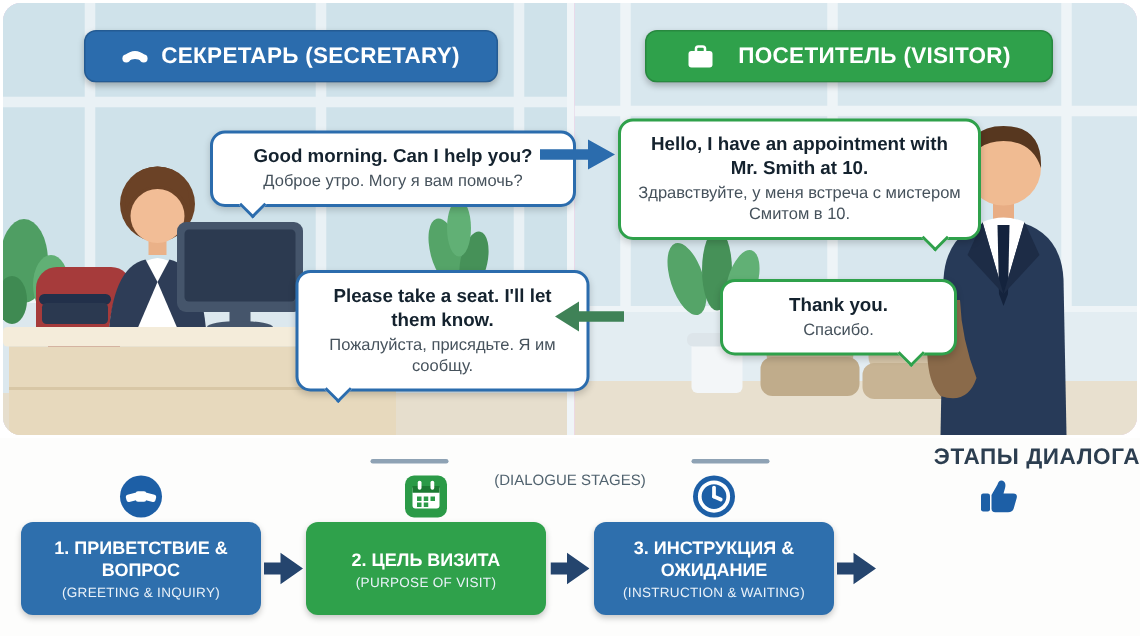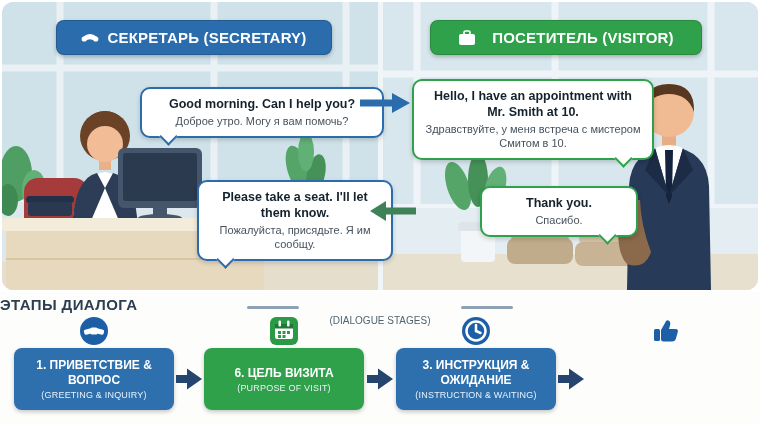"ЭТАПЫ ДИАЛОГА" .stages-title { text-align: left -> right }
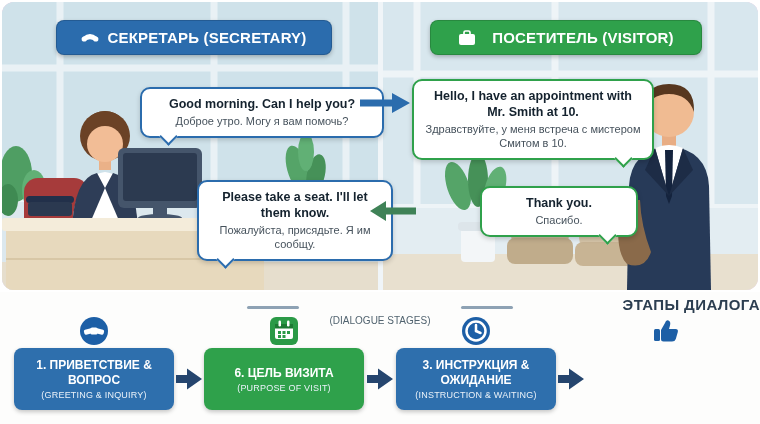"6. ЦЕЛЬ ВИЗИТА" div.stage-label { text: 6 -> 2 }
